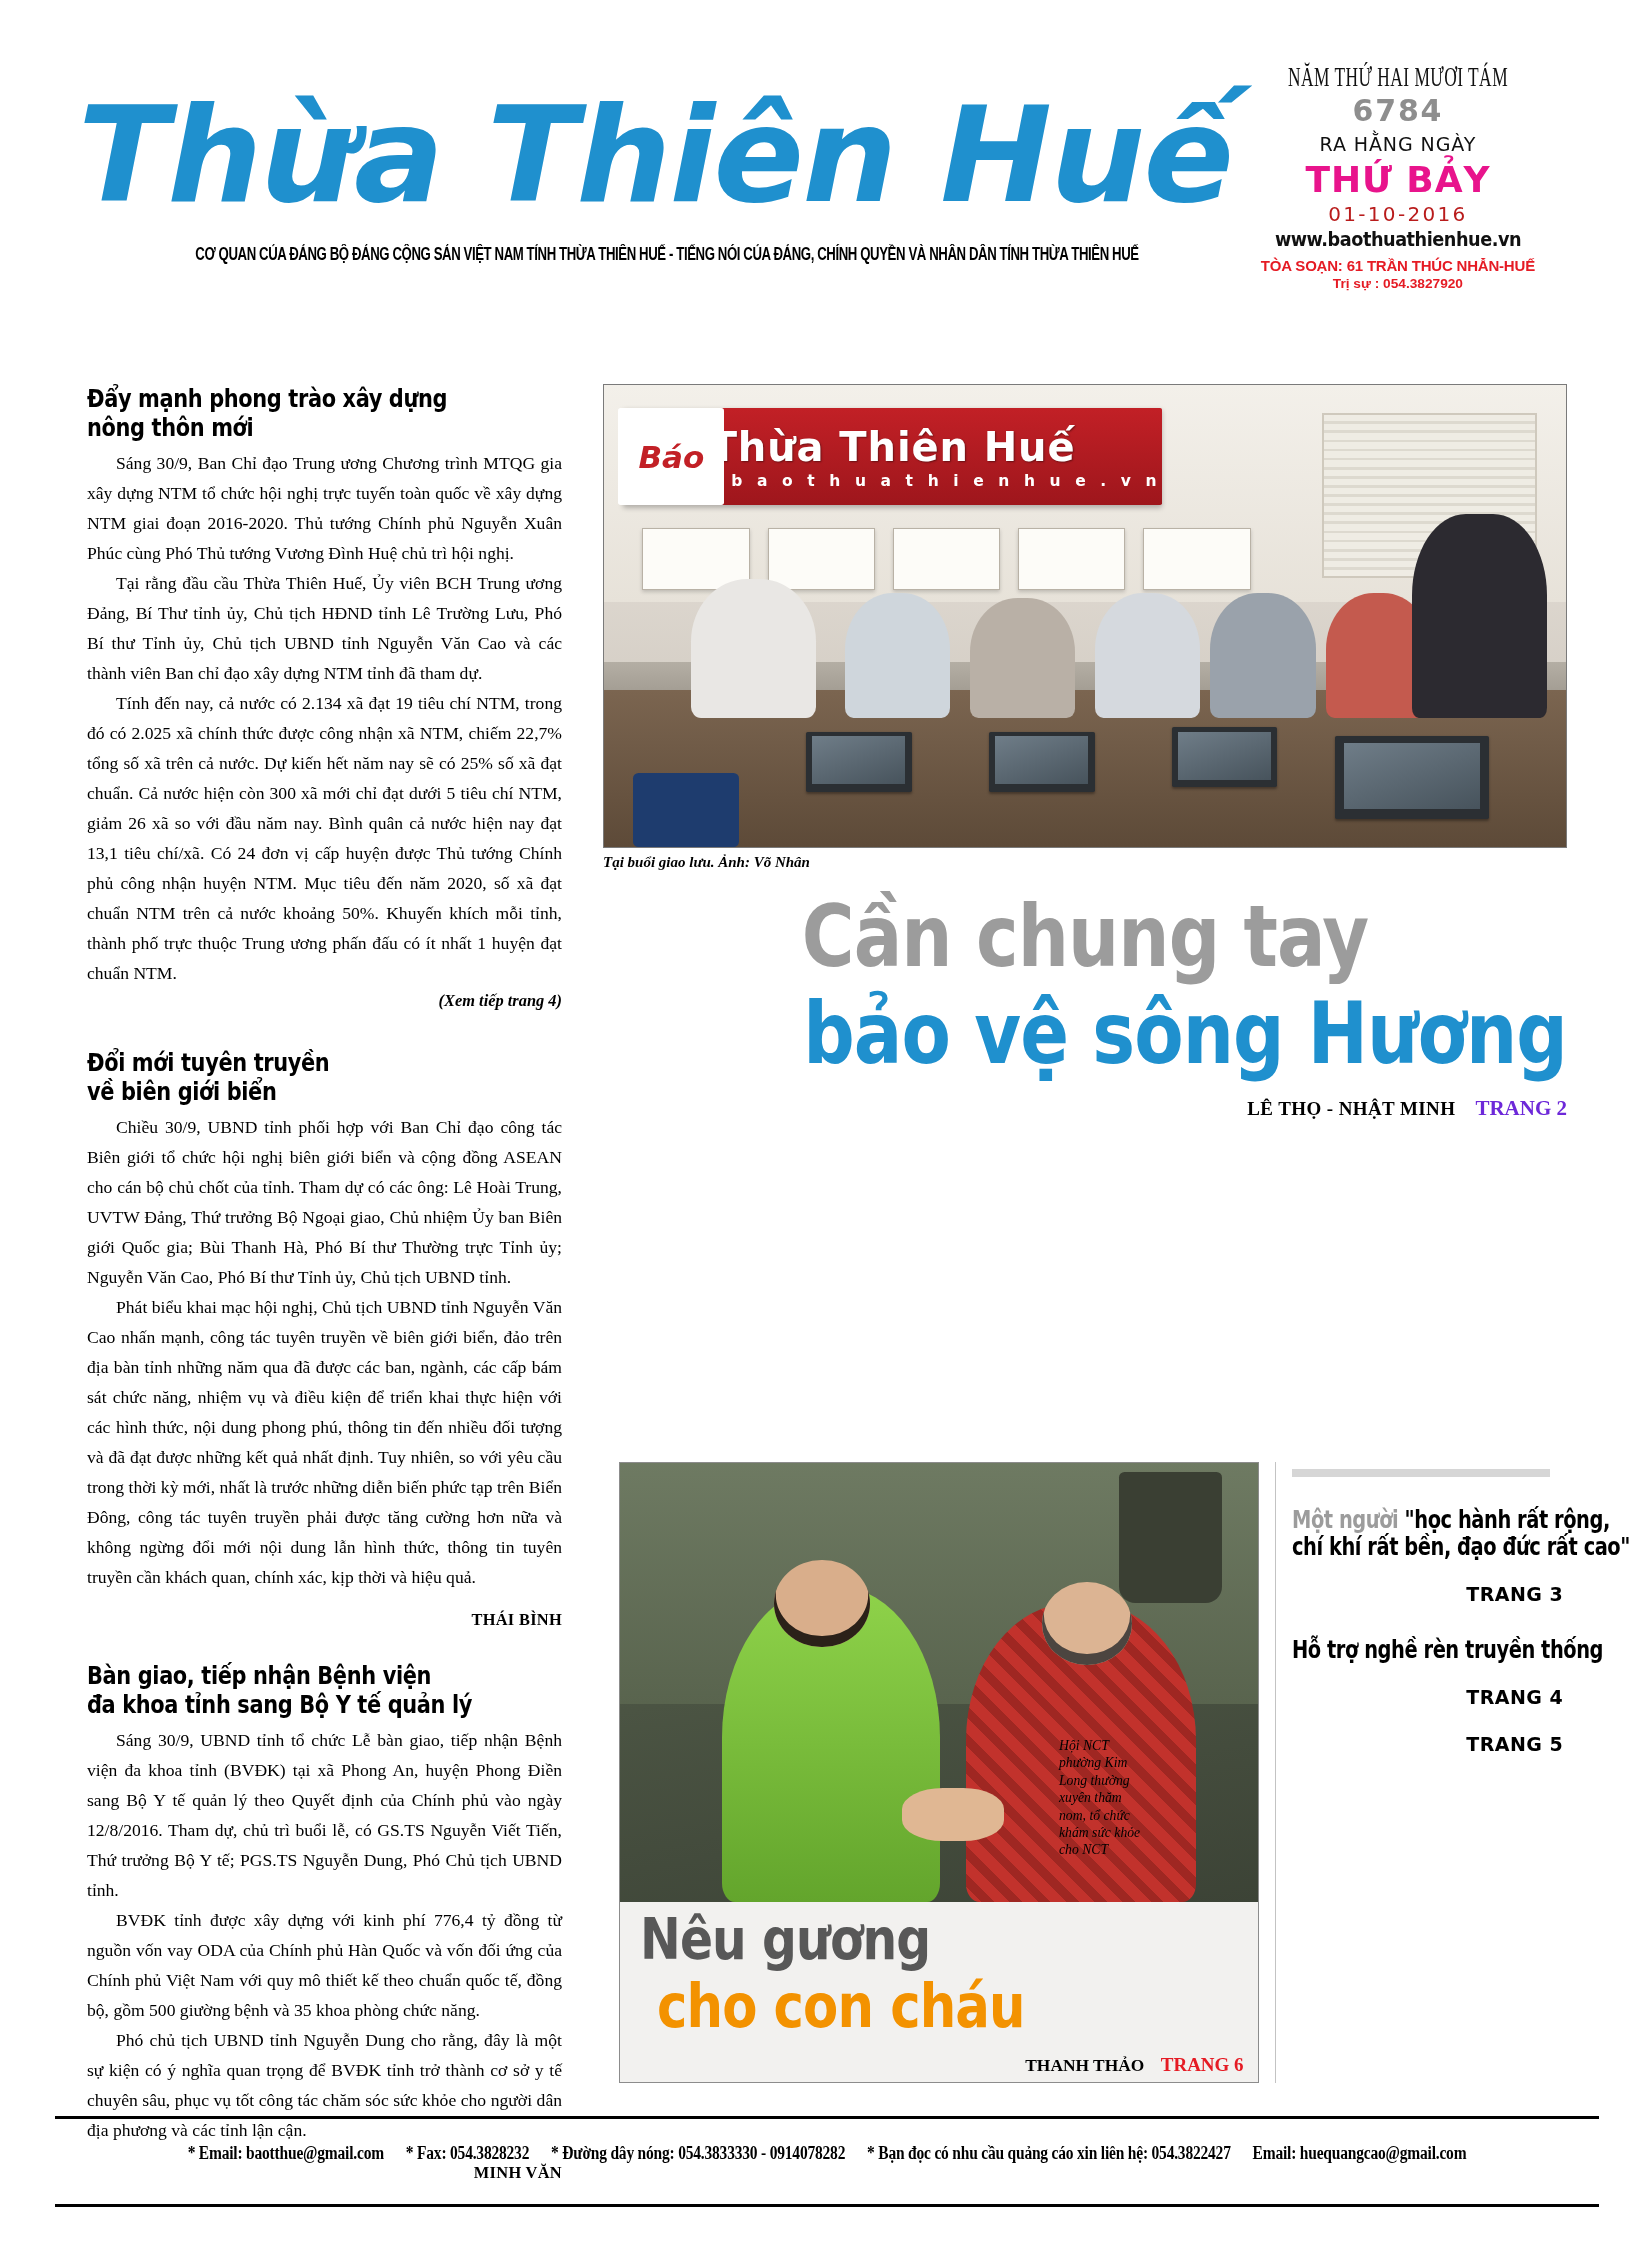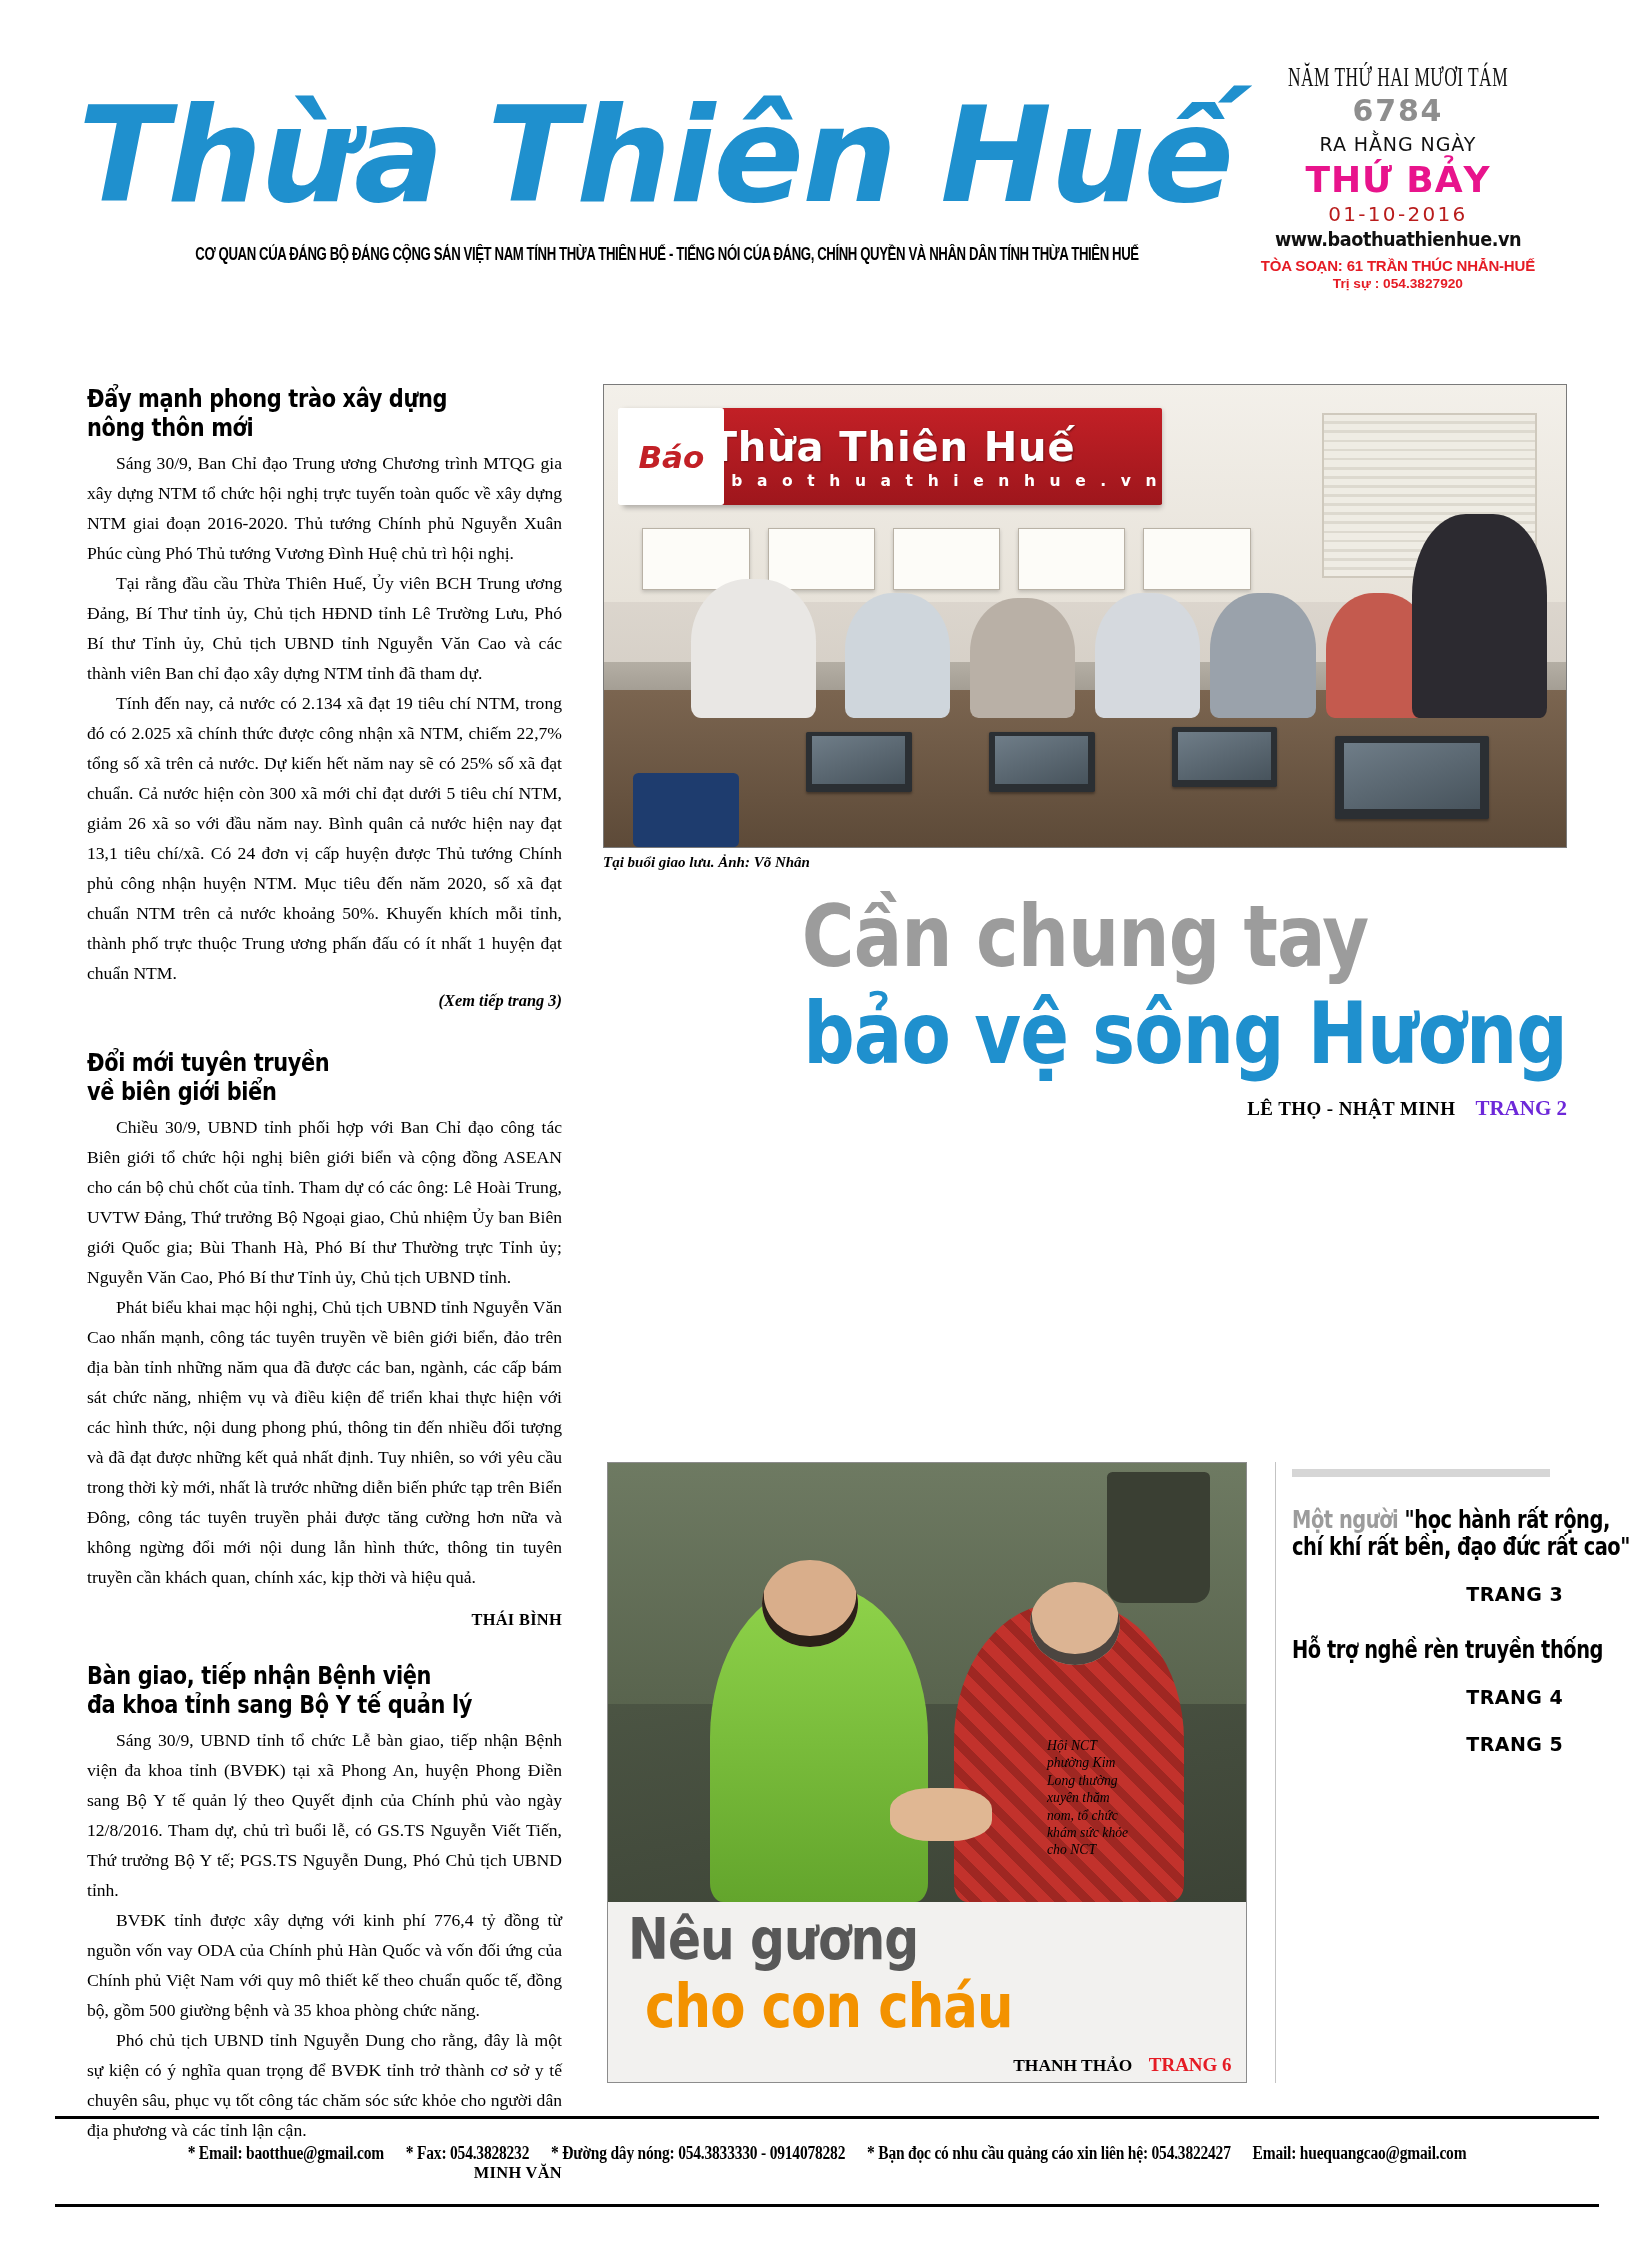"(Xem tiếp trang 3)" div.see-more { text: 3 -> 4 }
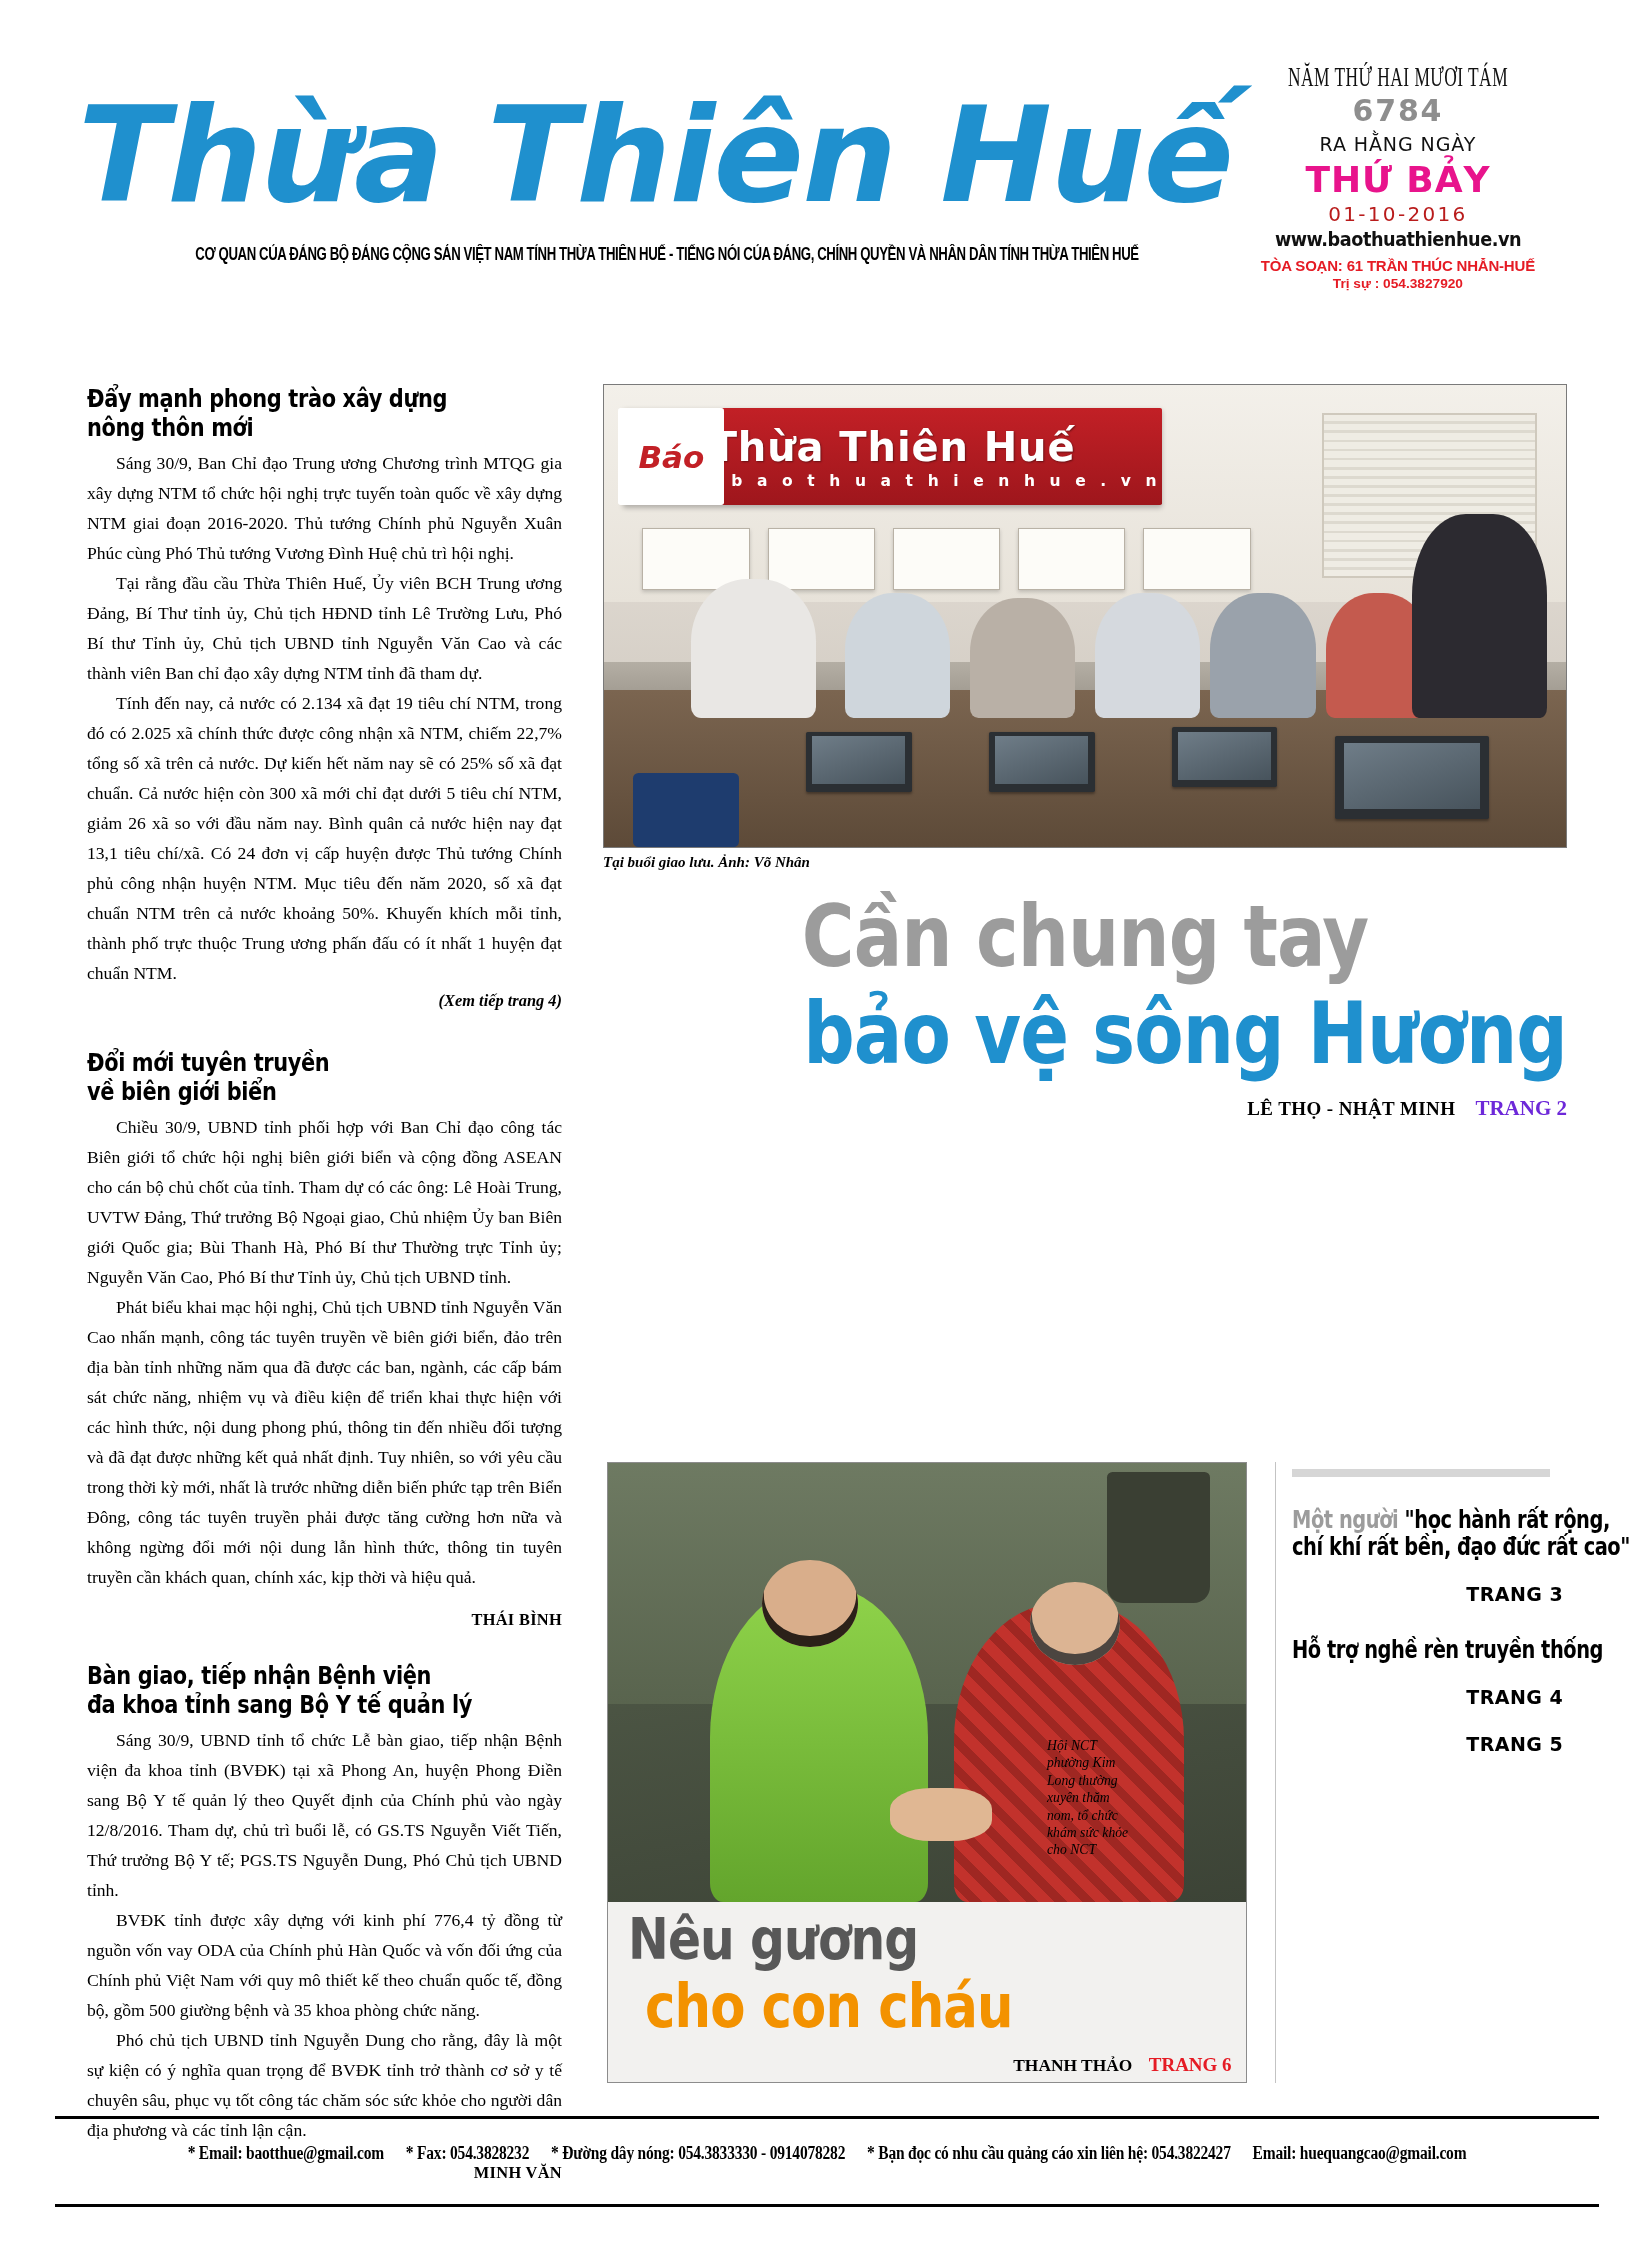"Hội NCT phường Kim Long" .story-box { left: 4px -> 16px }
